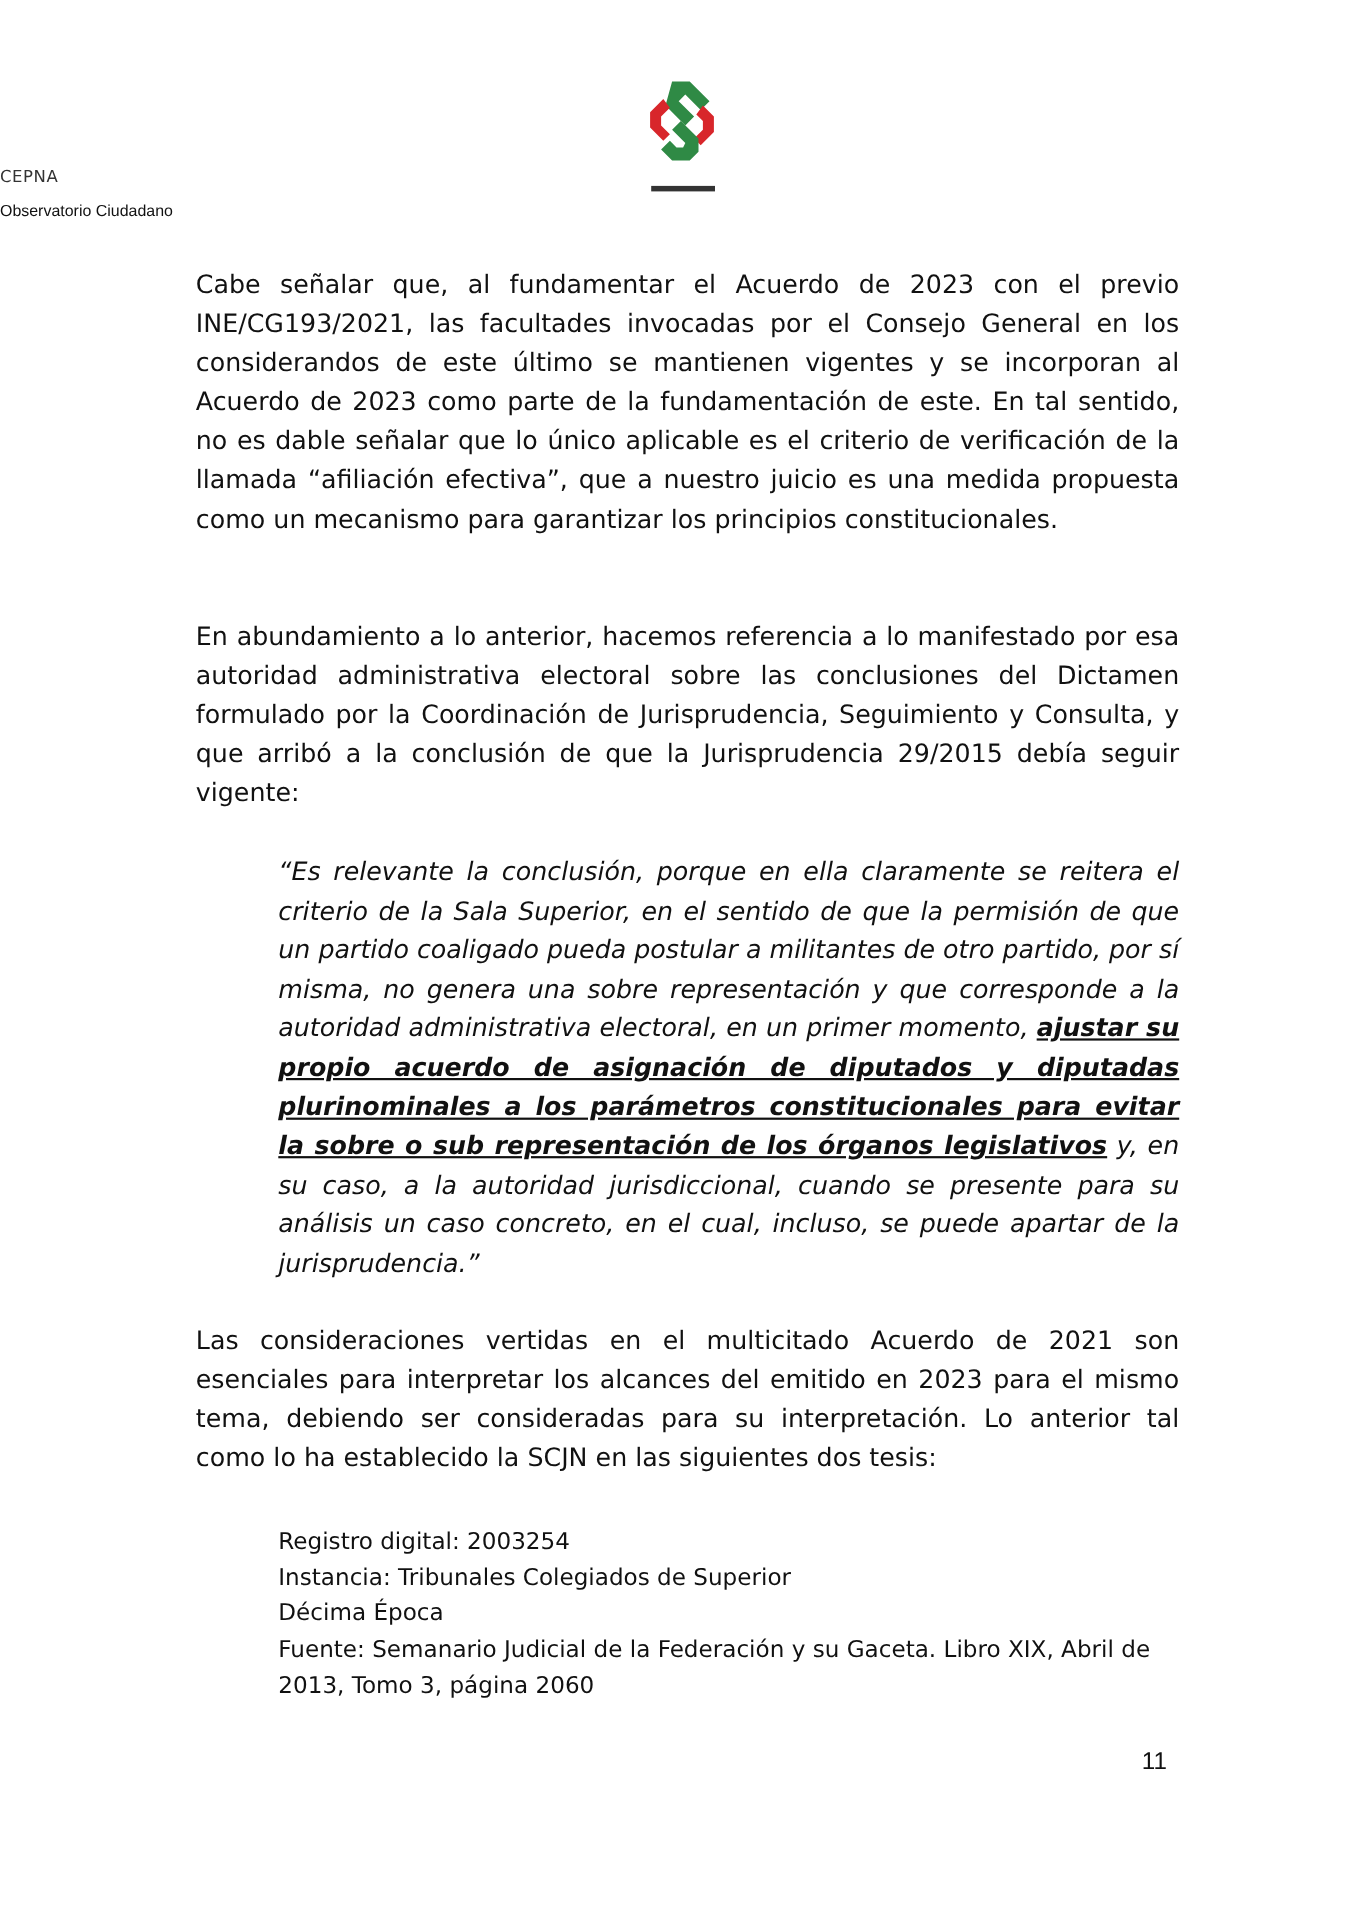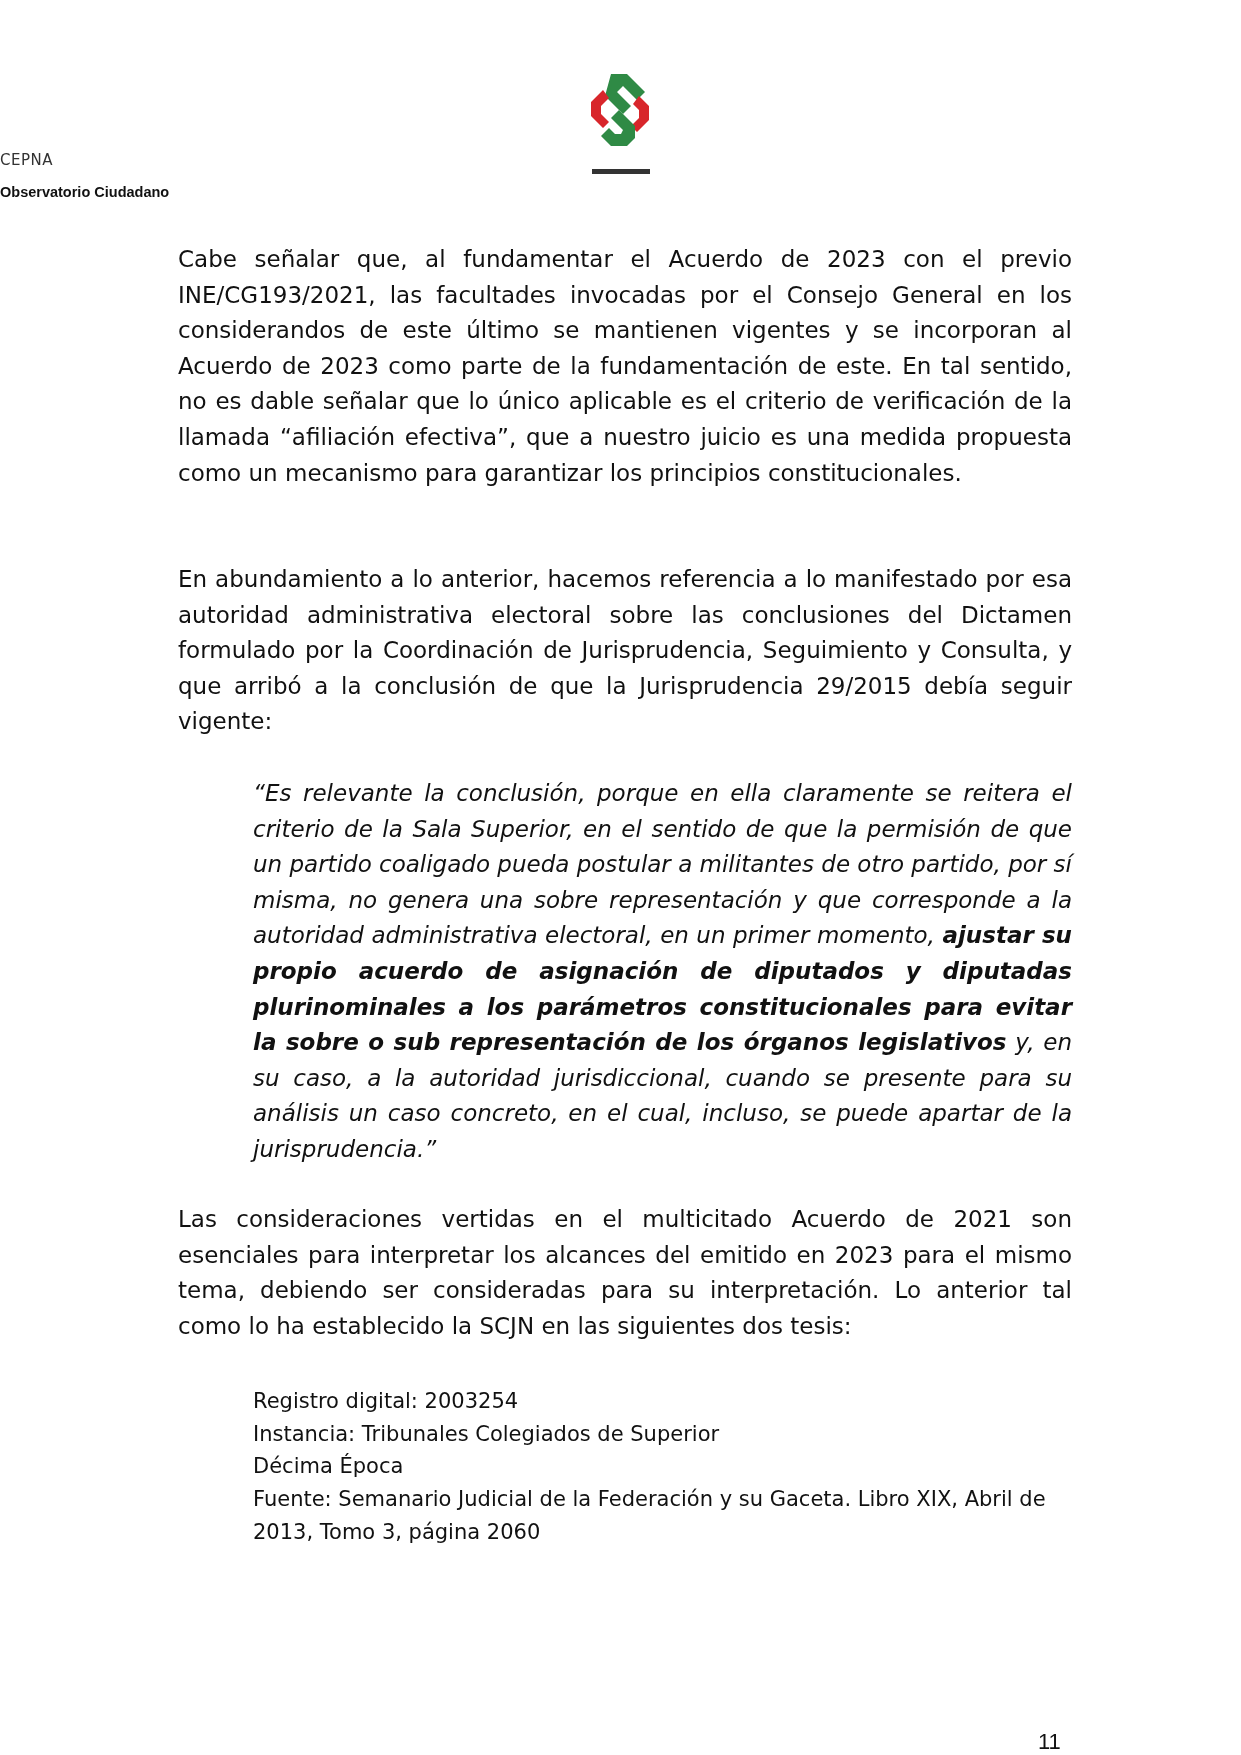"Observatorio Ciudadano" .obs-title { font-weight: bold -> normal }
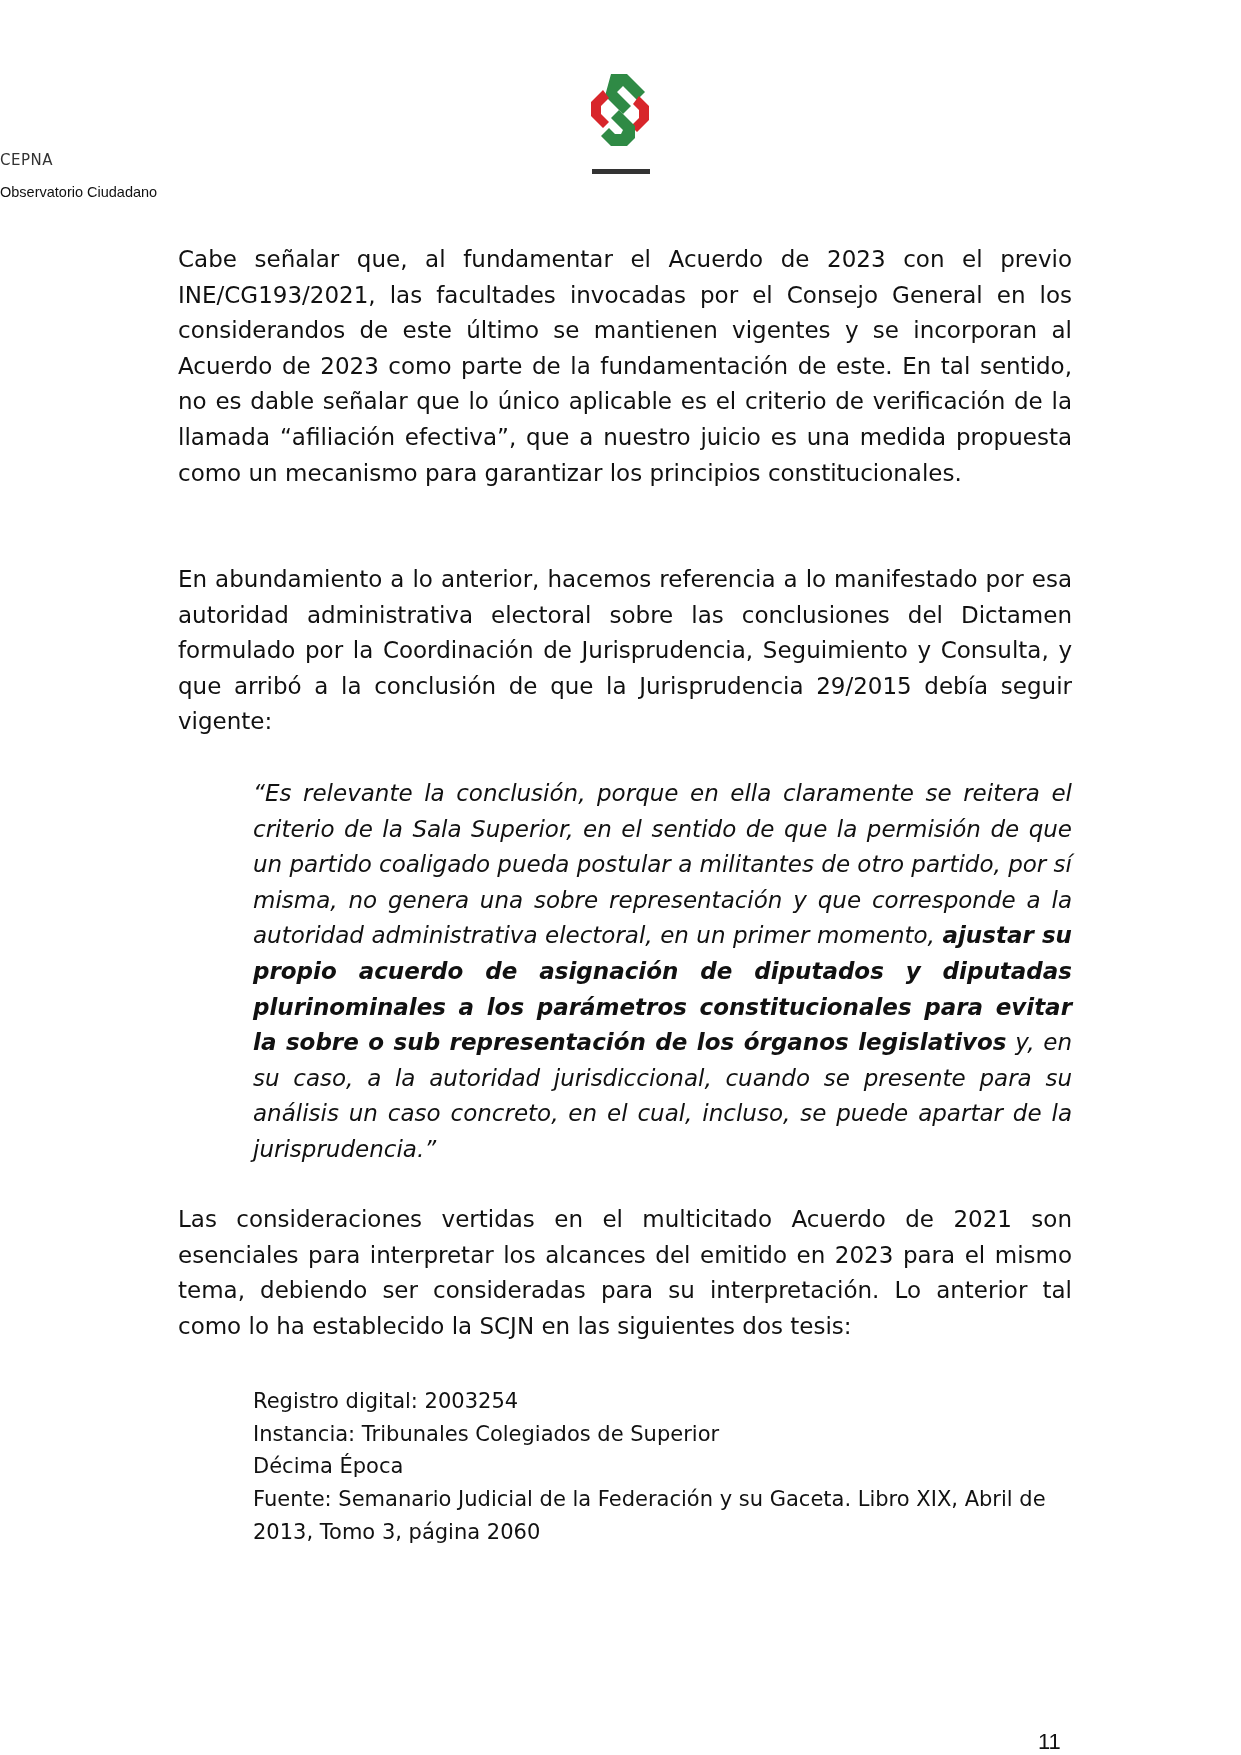"ajustar su propio acuerdo de" .quote b { text-decoration: none -> underline }
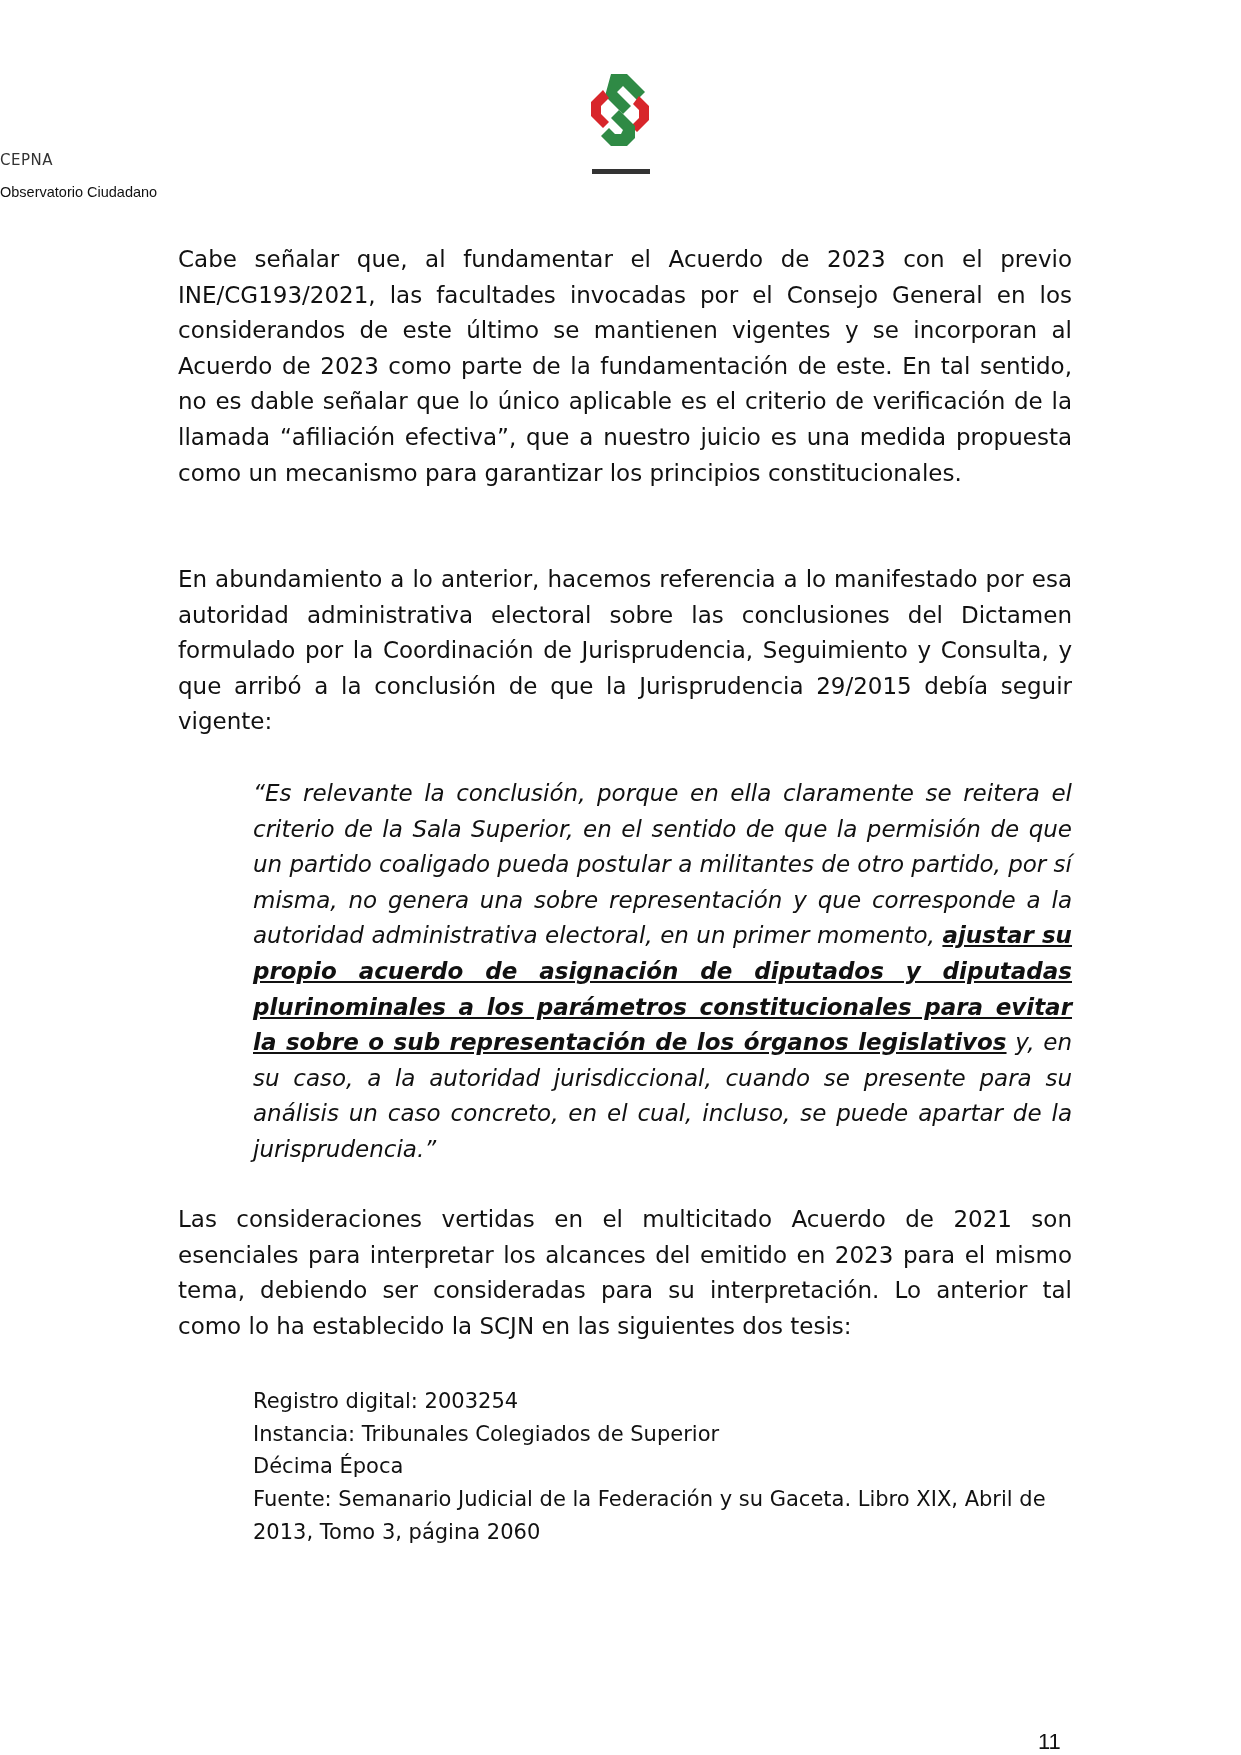"11" .page-number { top: 1729px -> 1588px }
